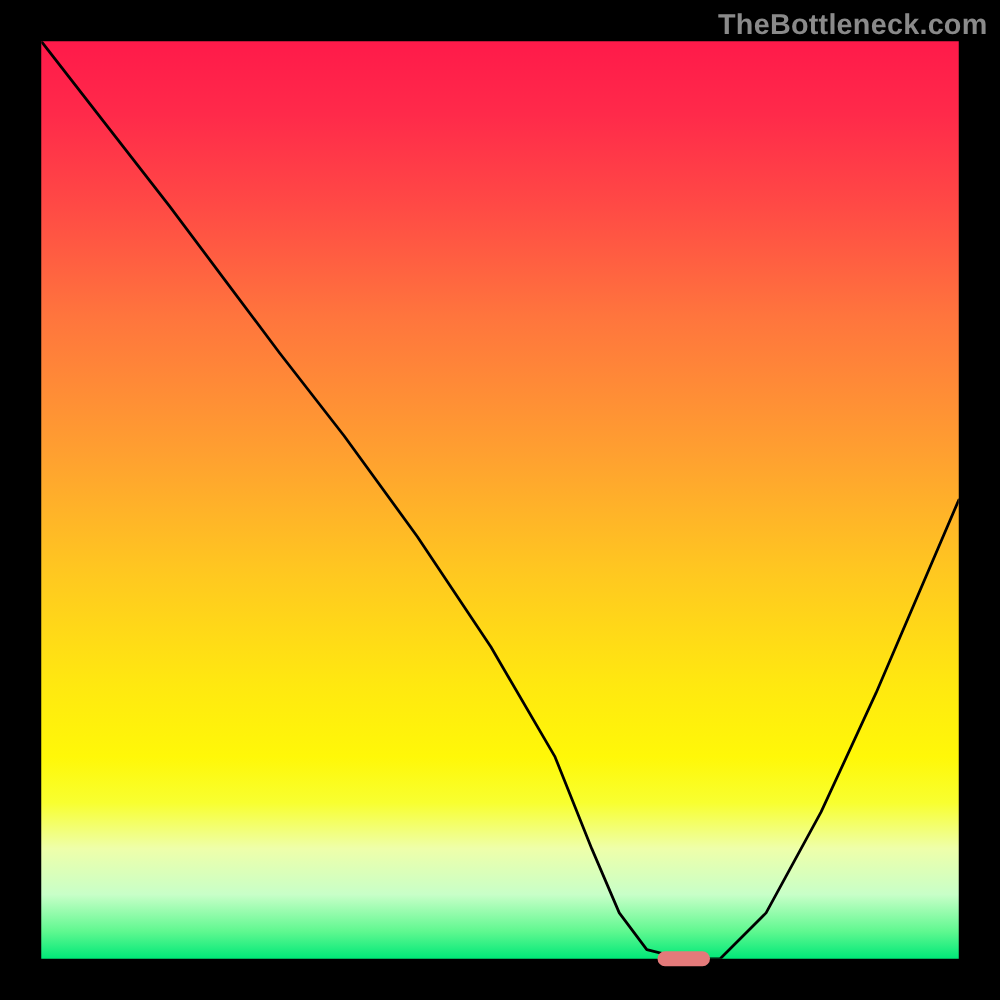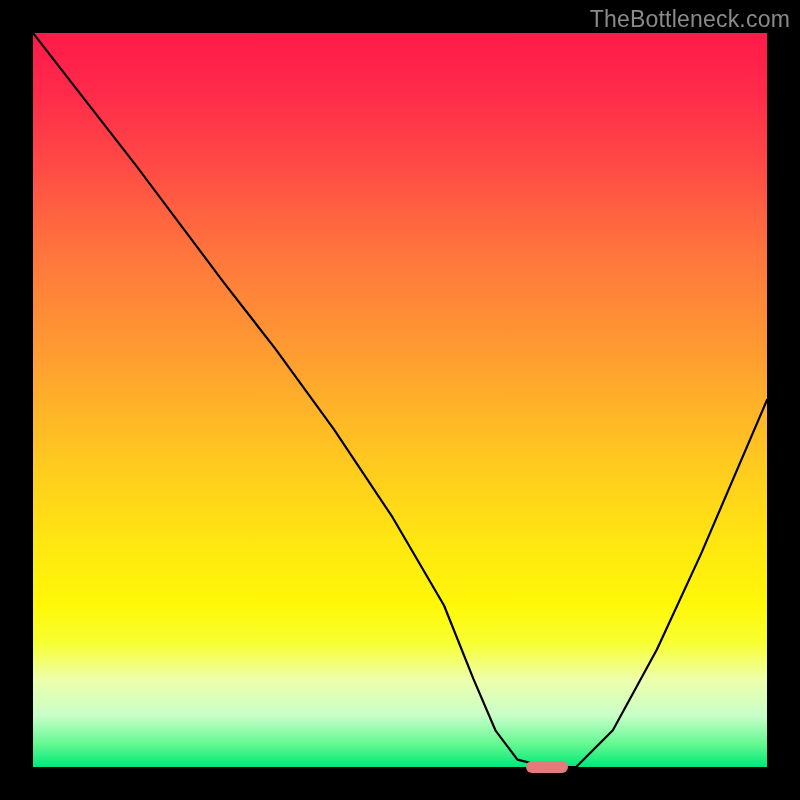"TheBottleneck.com" .watermark { font-weight: 400 -> 700 }
